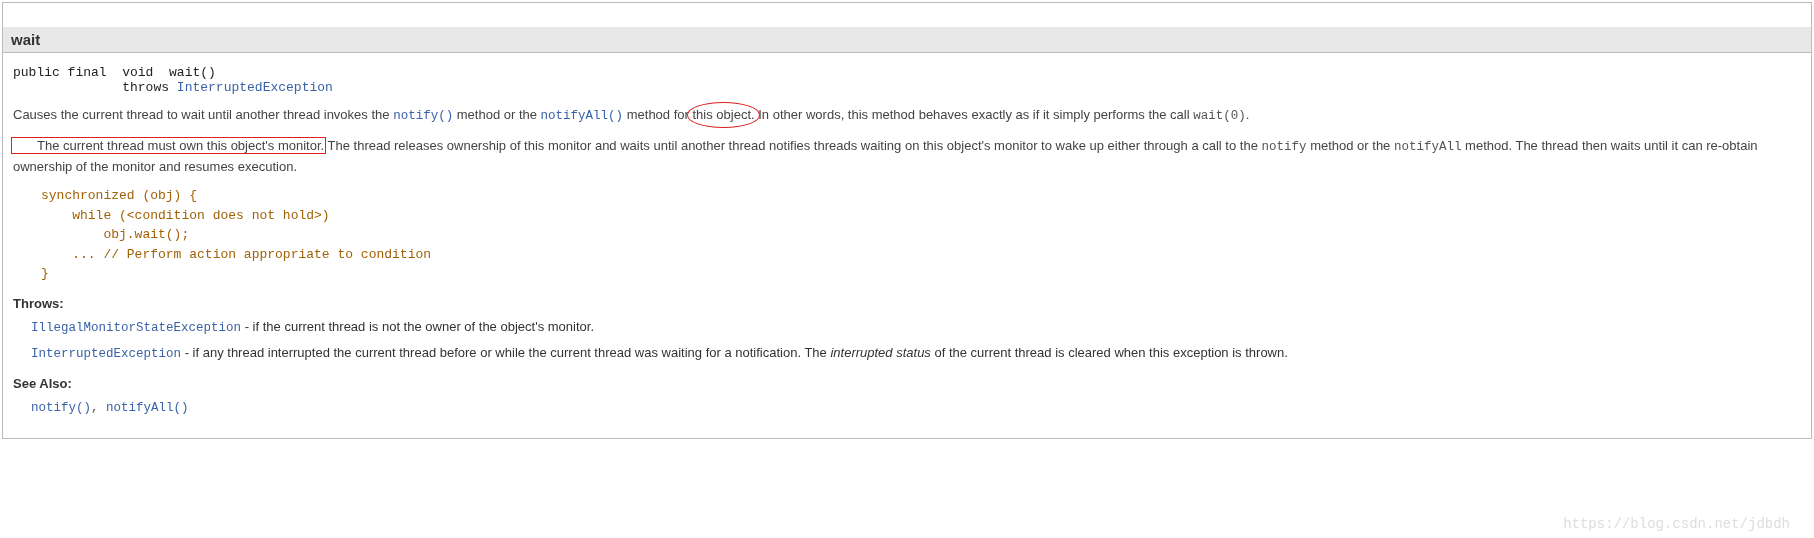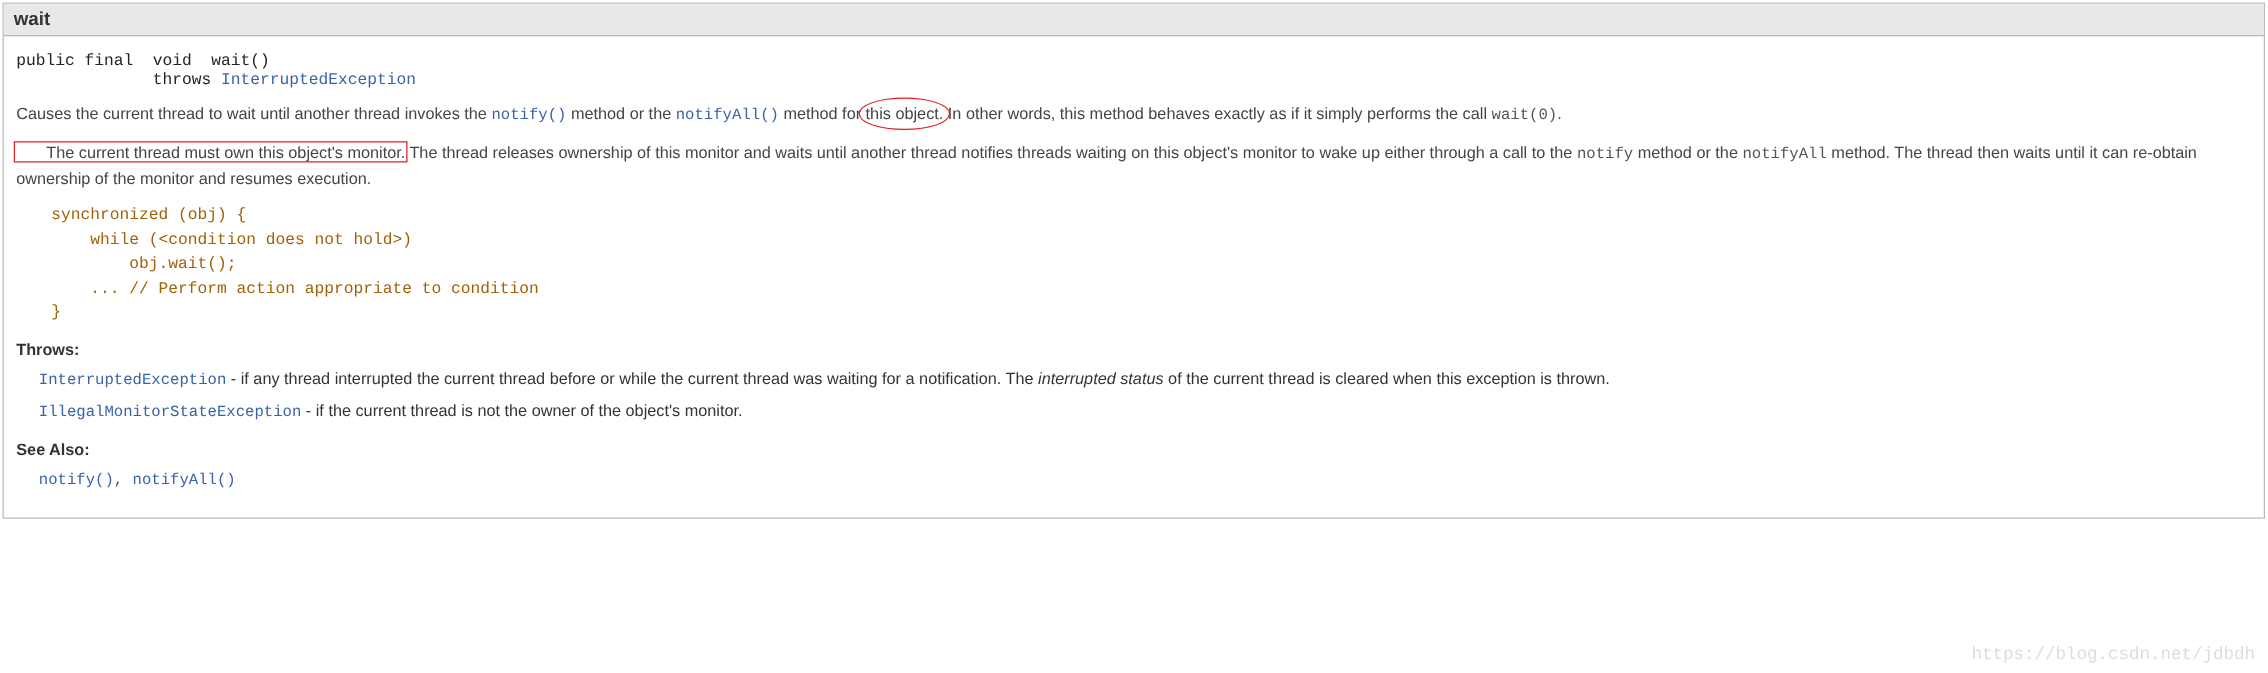"wait" .panel-header { margin-top: none -> 24px }
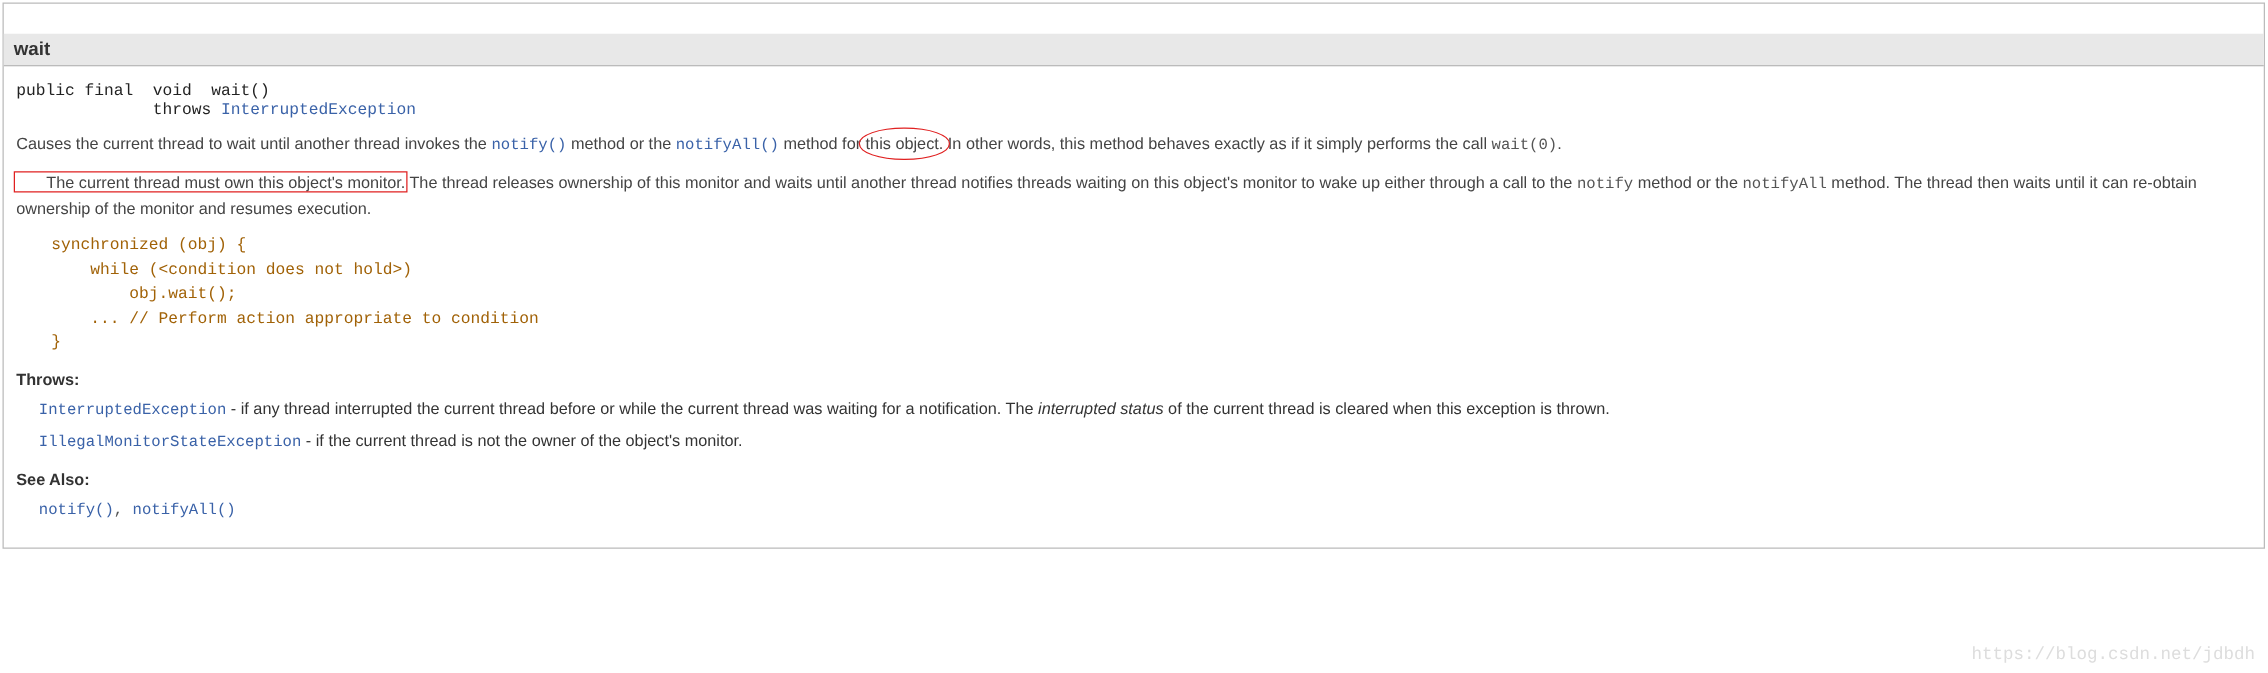"InterruptedException - if any thread" div.throws-item { order: before "IllegalMonitorStateException - if the" -> after "IllegalMonitorStateException - if the" }
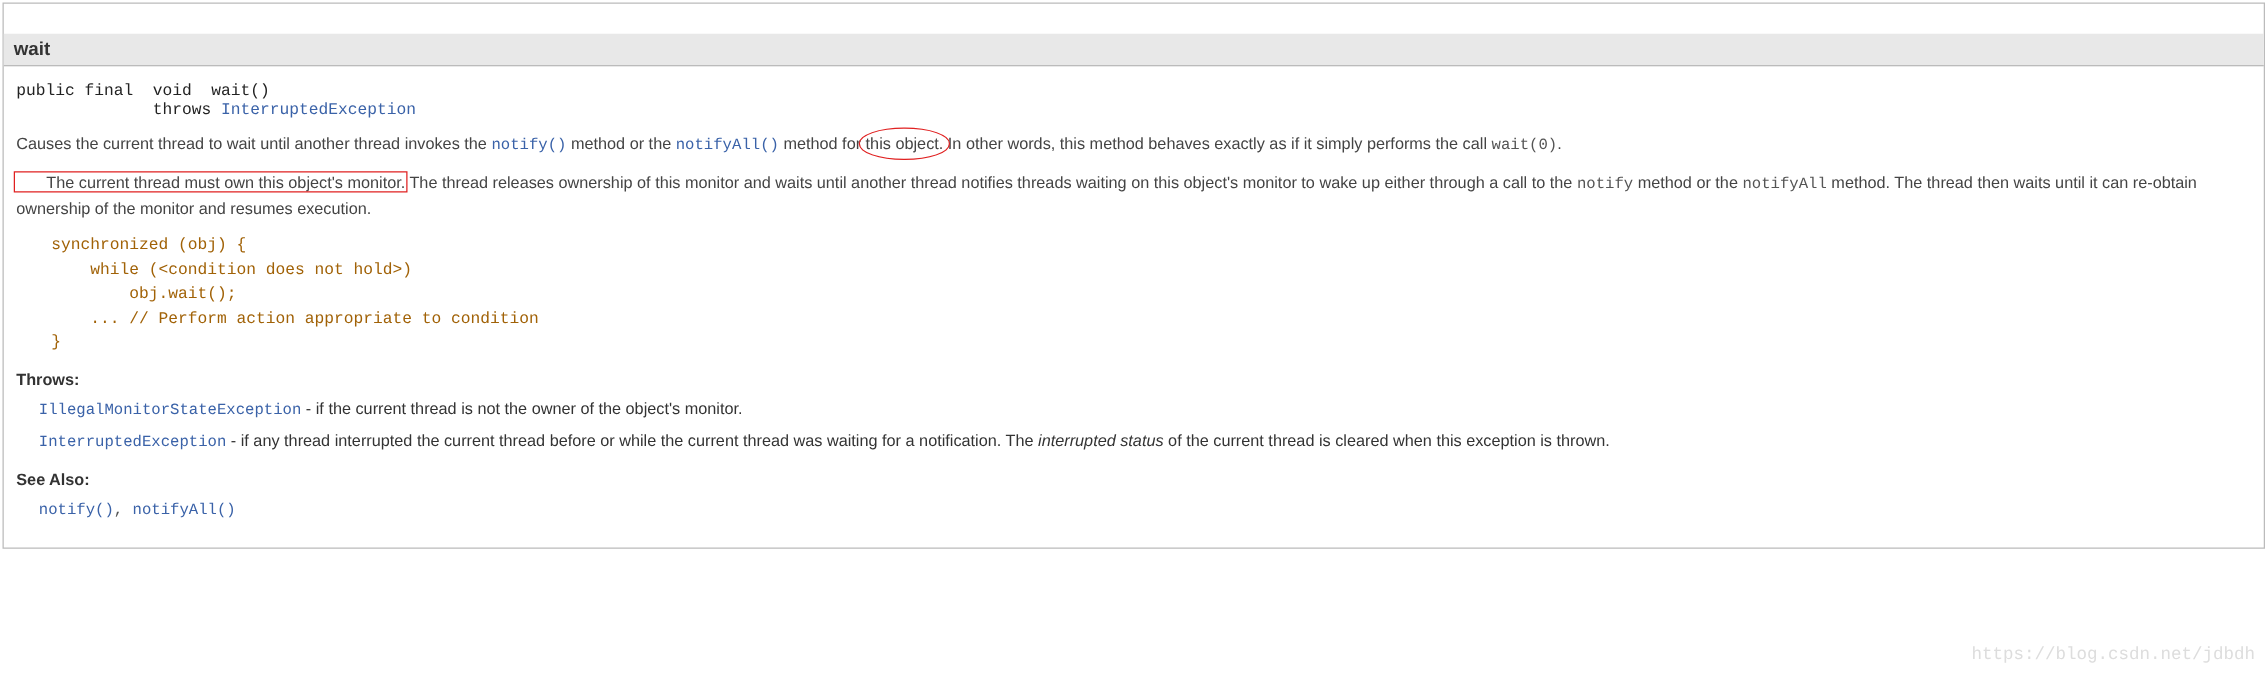"https://blog.csdn.net/jdbdh" .watermark { right: 10px -> 24px }
